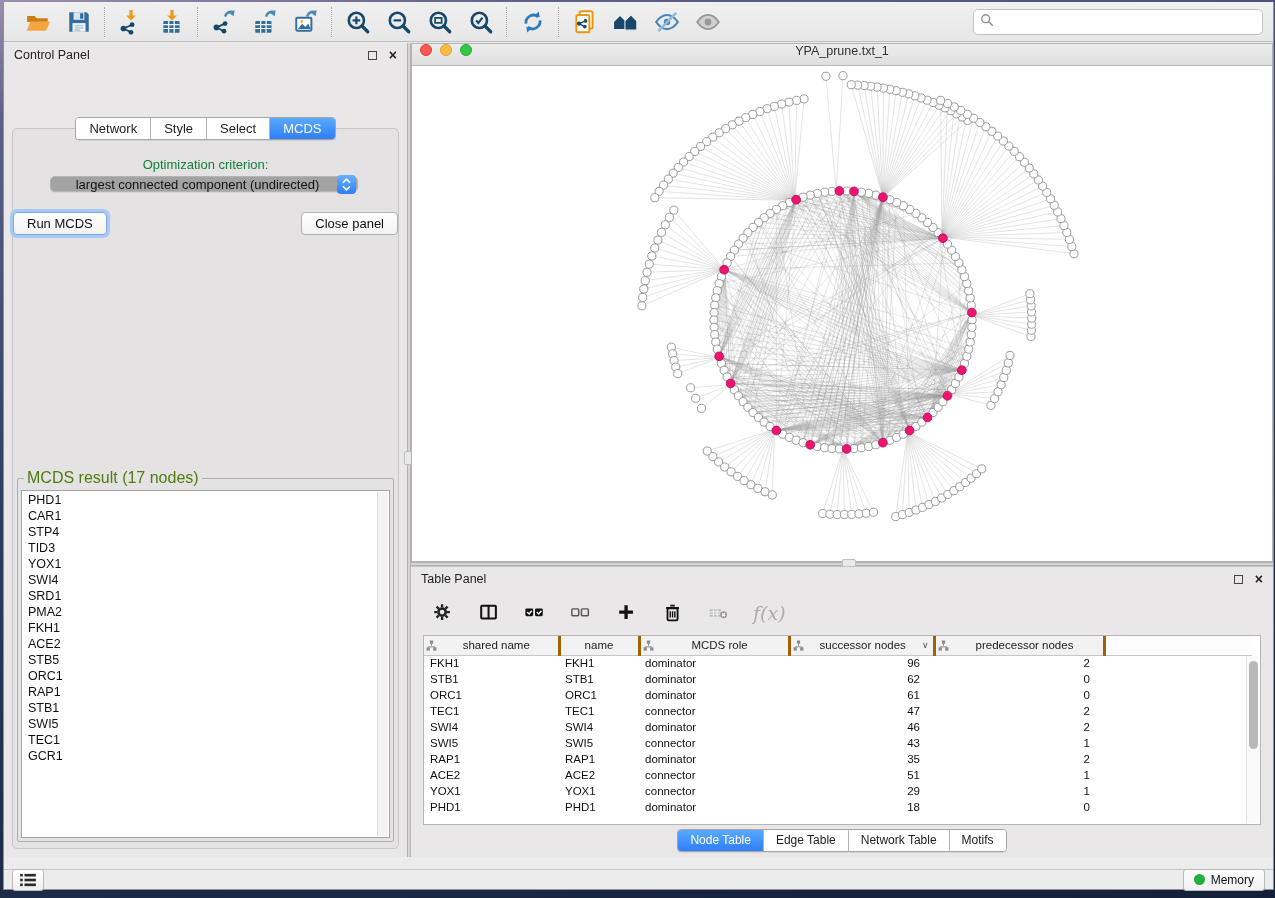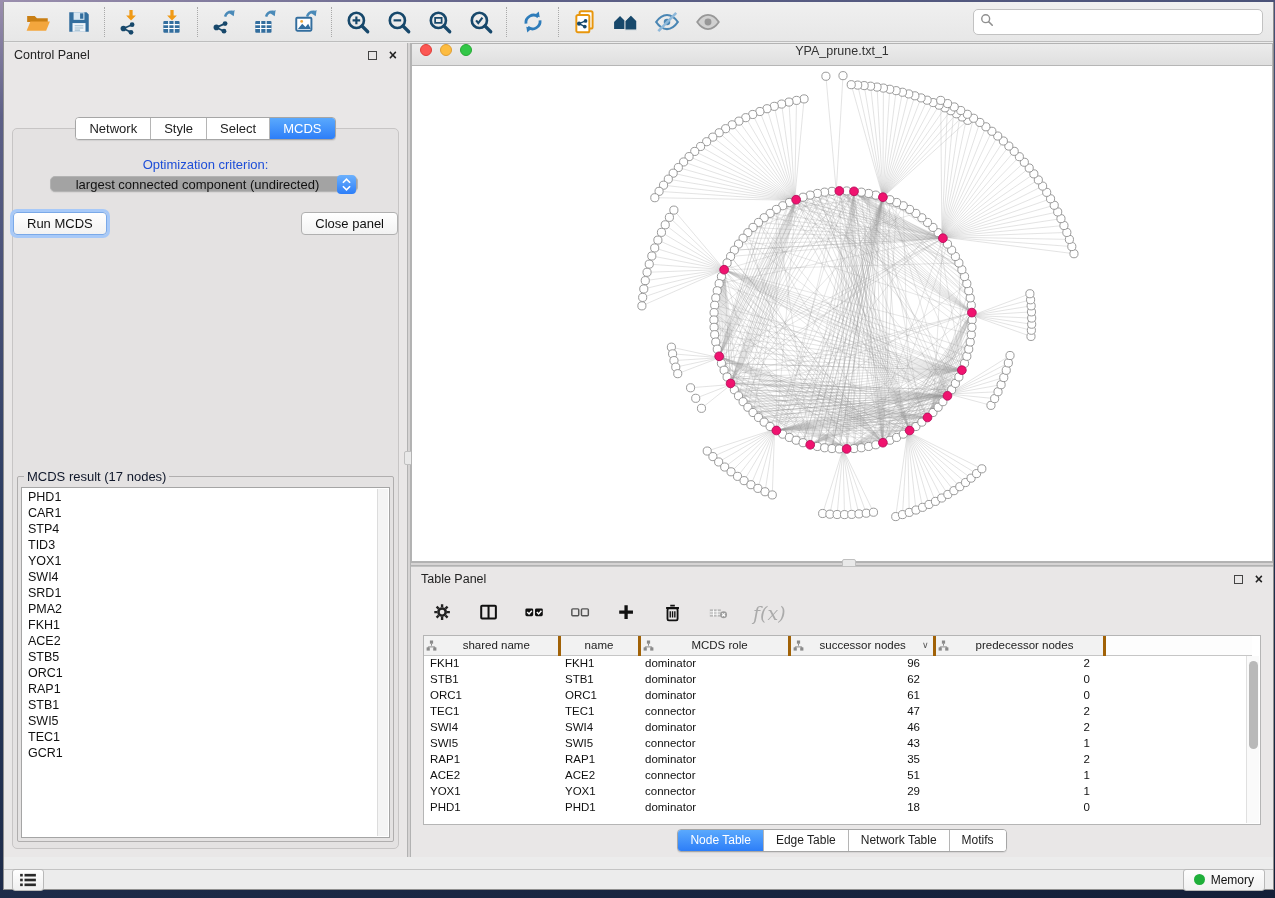"Optimization criterion:" .opt-label { color: #1d4ed8 -> #15803d }
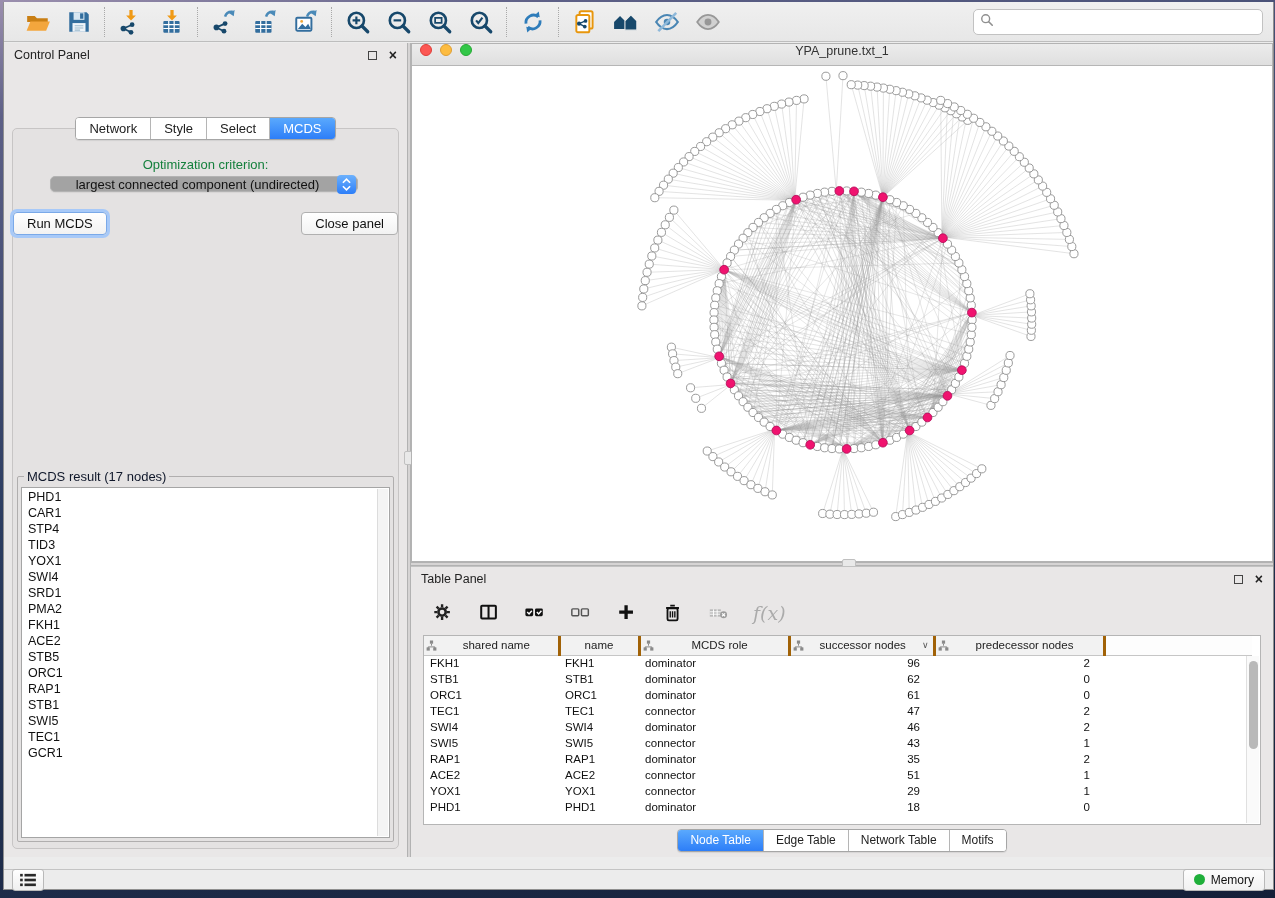"MCDS result (17 nodes)" .mcds-fieldset legend { color: #0f172a -> #4d7c0f; font-size: 13px -> 16px }
